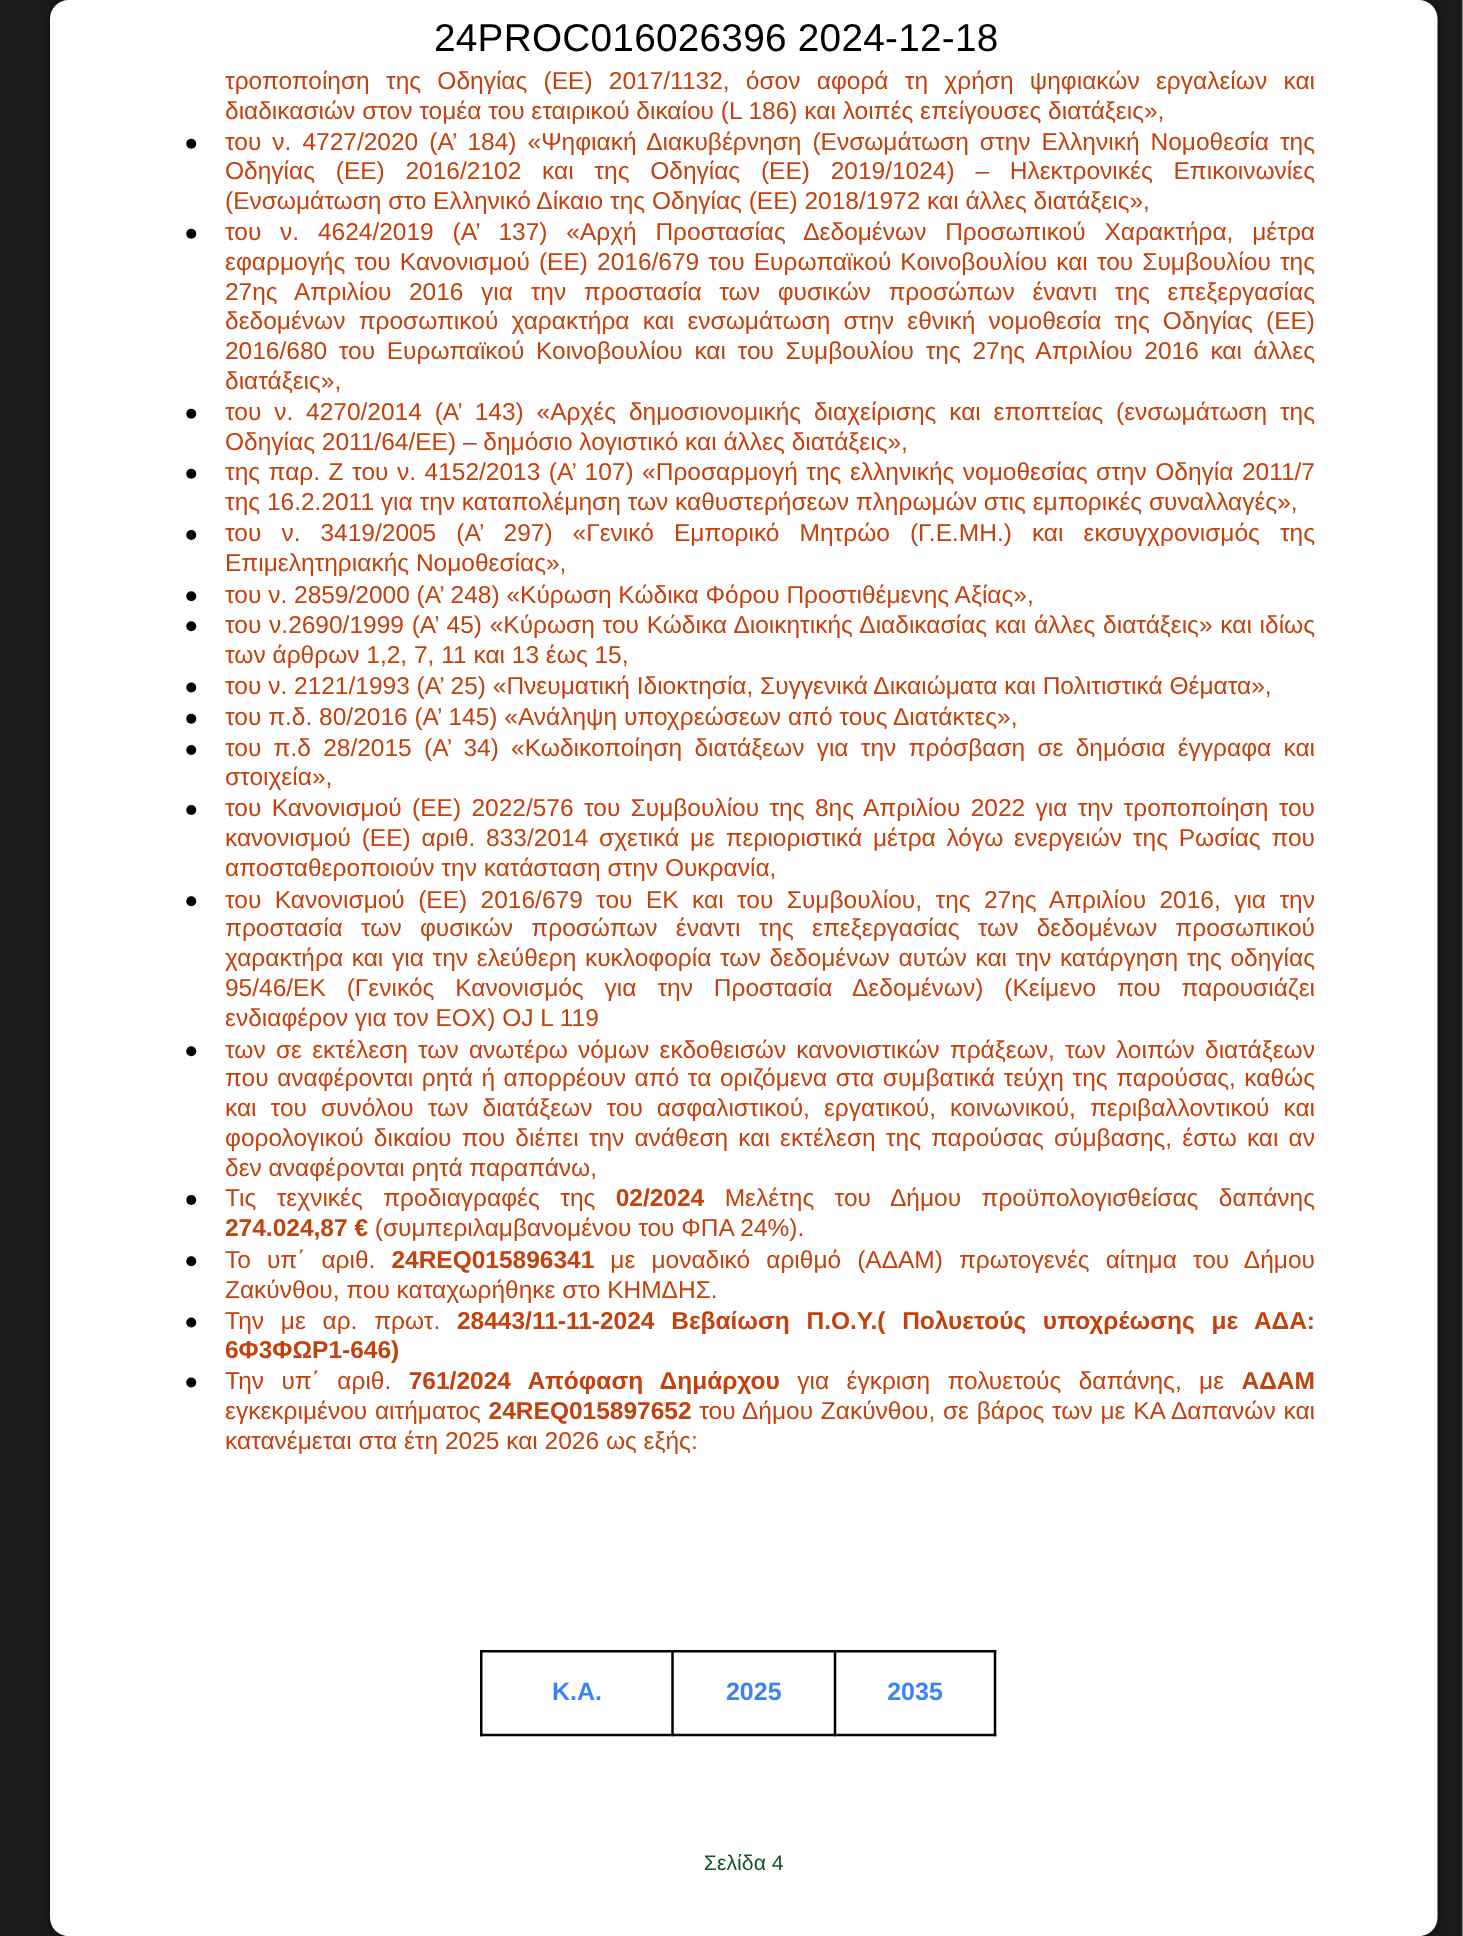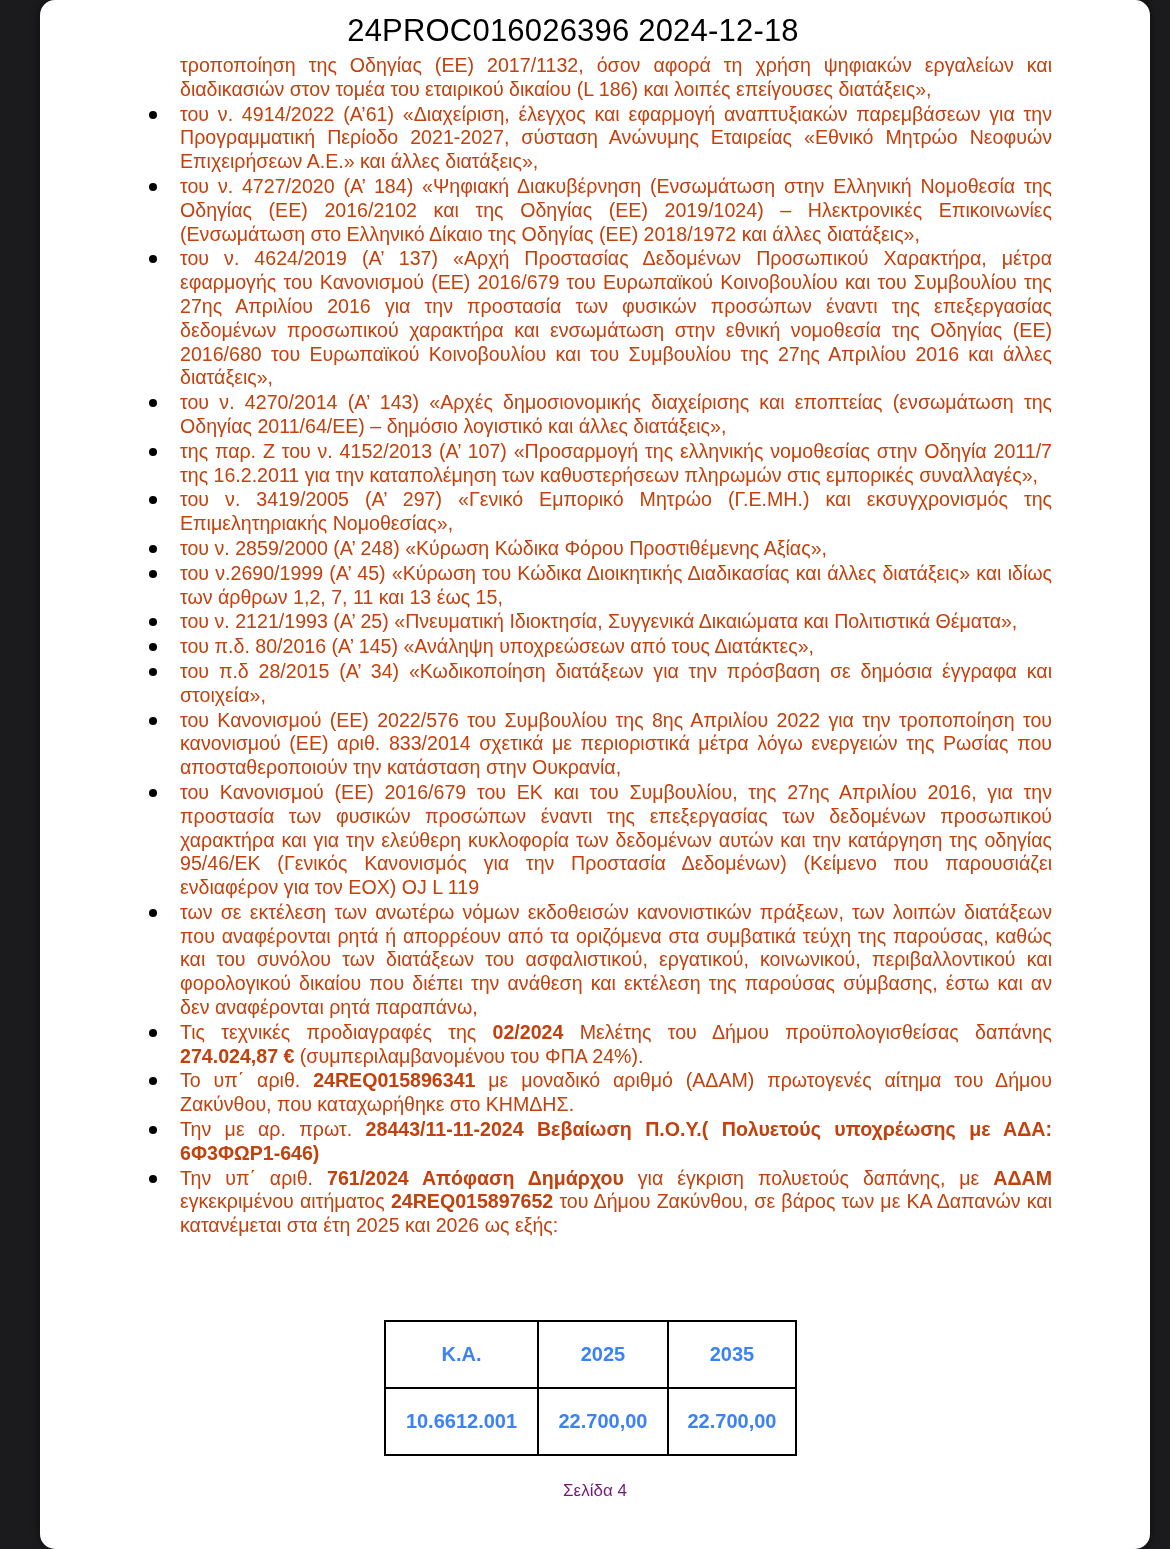"του ν. 4914/2022 (Α’61) «Διαχείριση," div.li { html: <div><span></span><span>του ν. 4914/2022 (Α’61) «Διαχείριση, έλεγχος και εφαρμογή αναπτυξιακών παρεμβάσεων για την Προγραμματική Περίοδο 2021-2027, σύσταση Ανώνυμης Εταιρείας «Εθνικό Μητρώο Νεοφυών Επιχειρήσεων Α.Ε.» και άλλες διατάξεις»,</span></div> -> none }
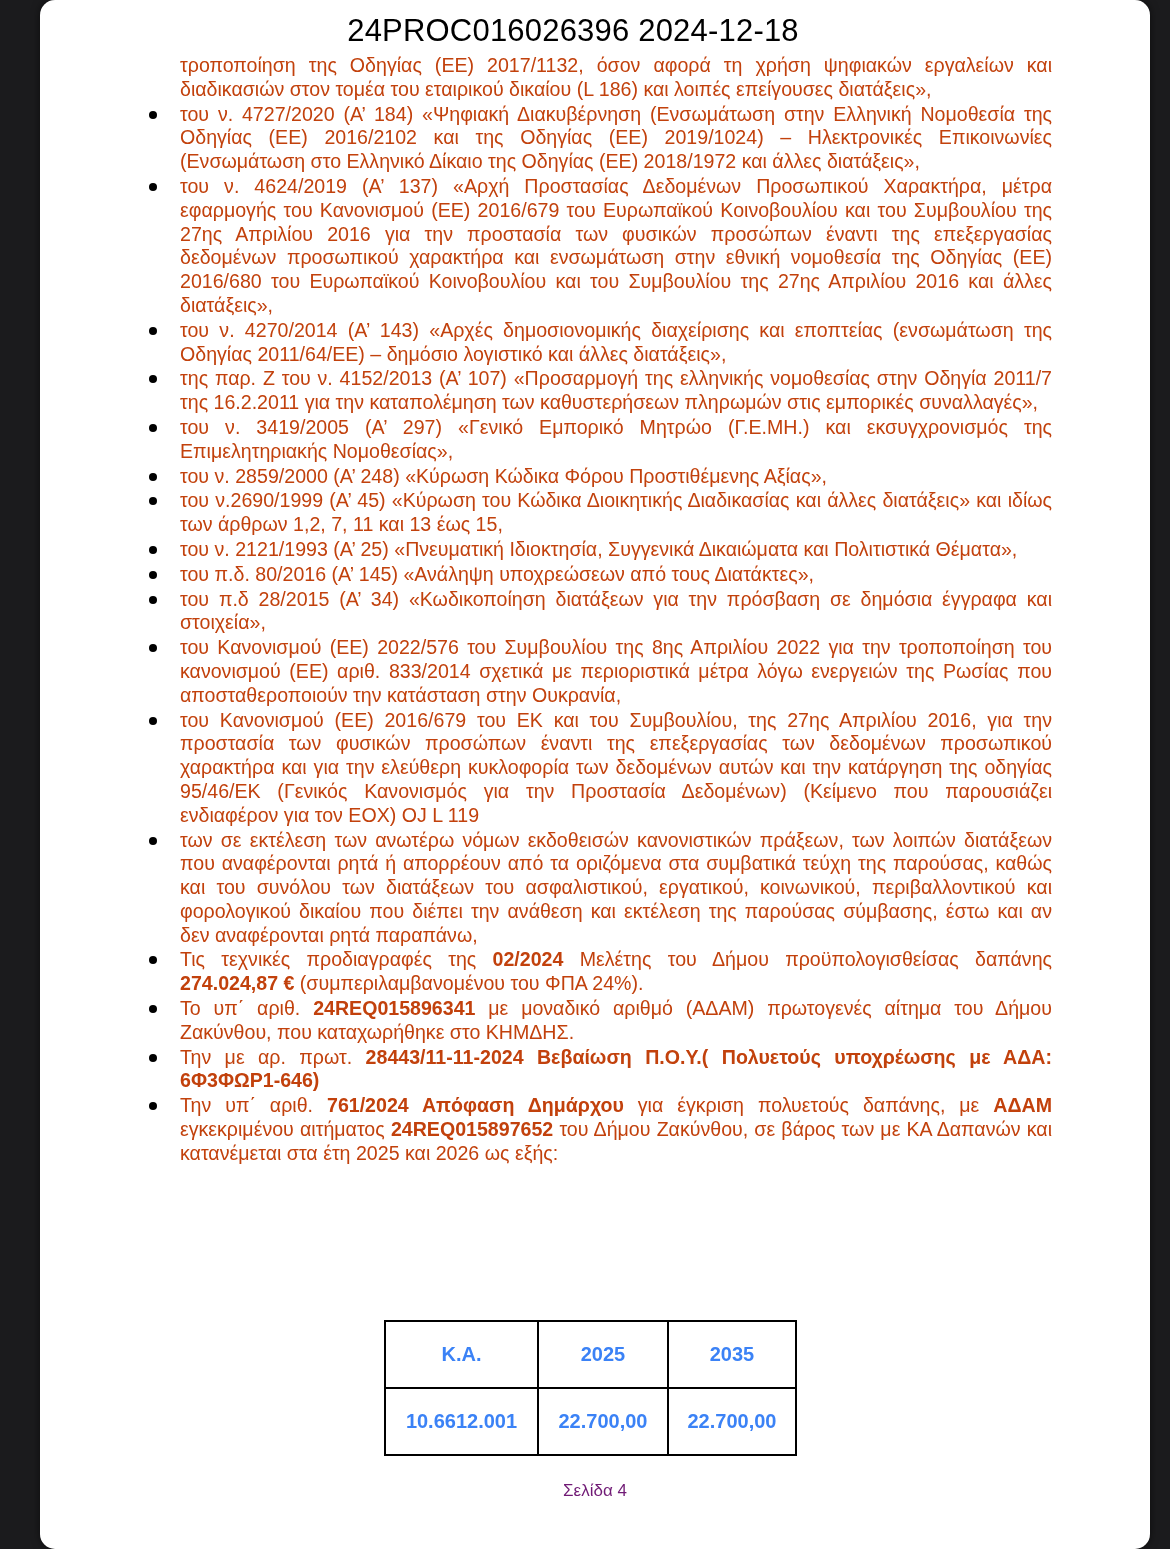"10.6612.001" tr { html: <tr> <td>10.6612.001</td> <td>22.700,00</td> <td>22.700,00</td> </tr> -> none }
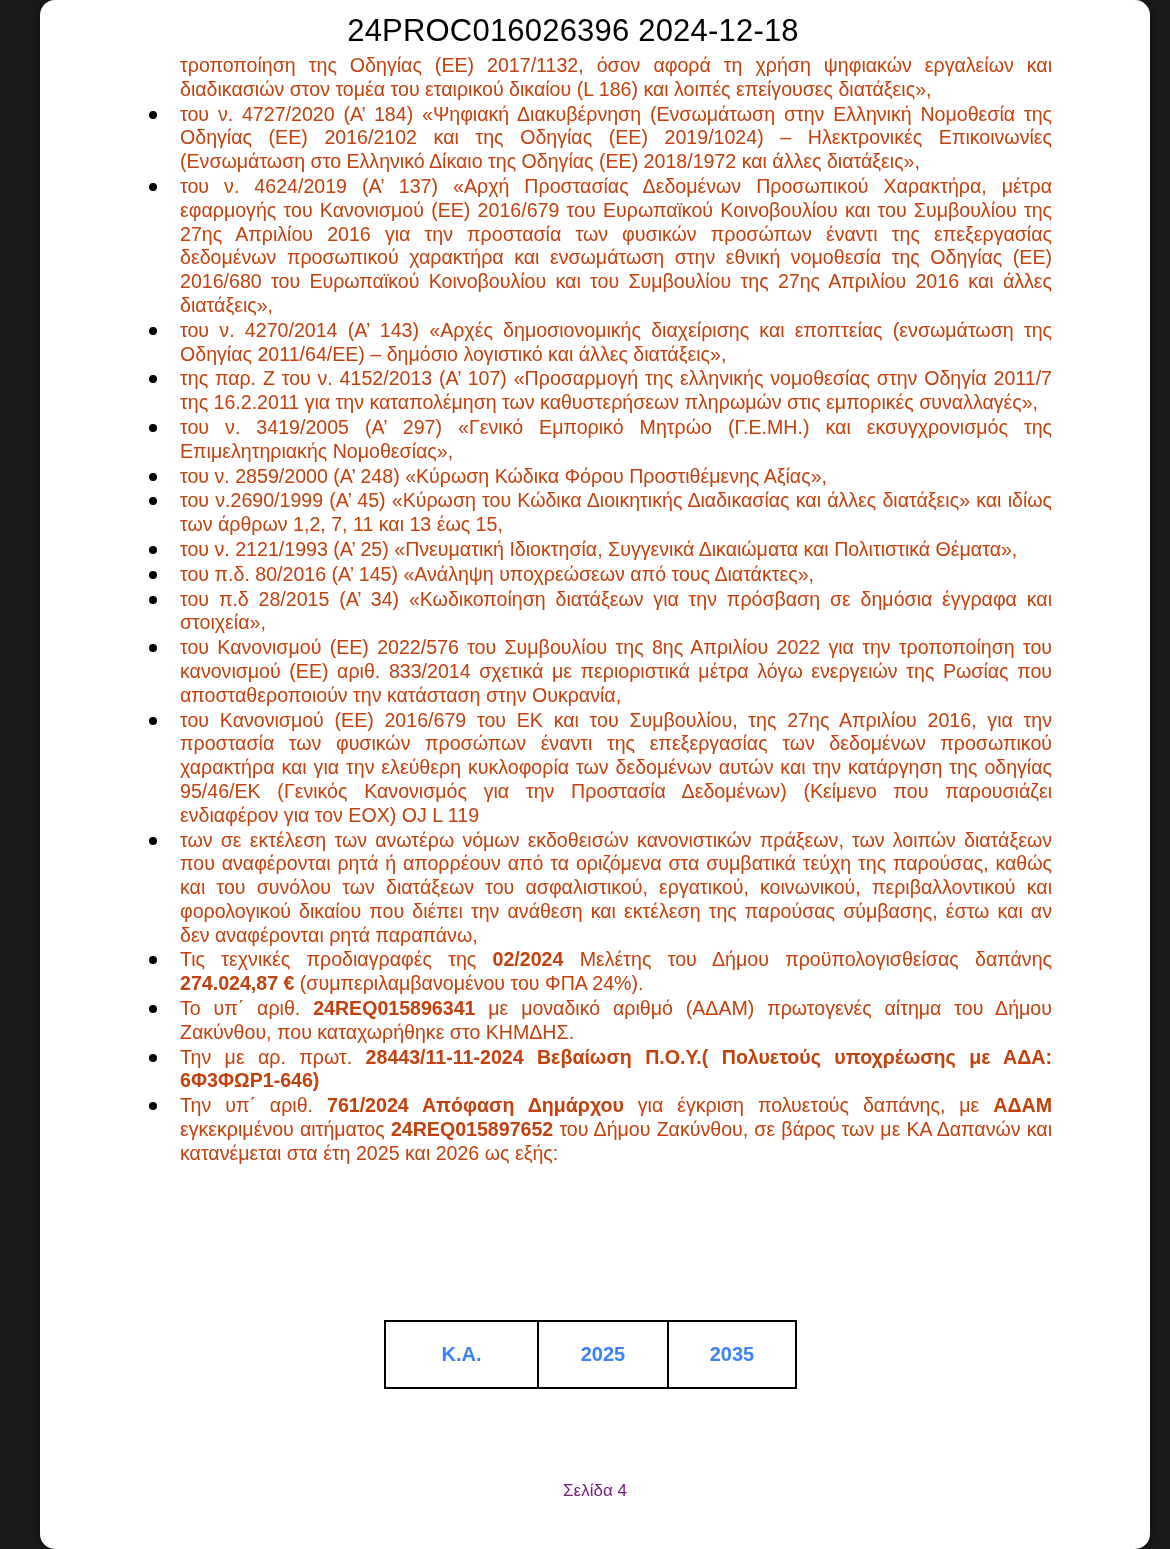"Σελίδα 4" .footer { color: #701a75 -> #14532d }
